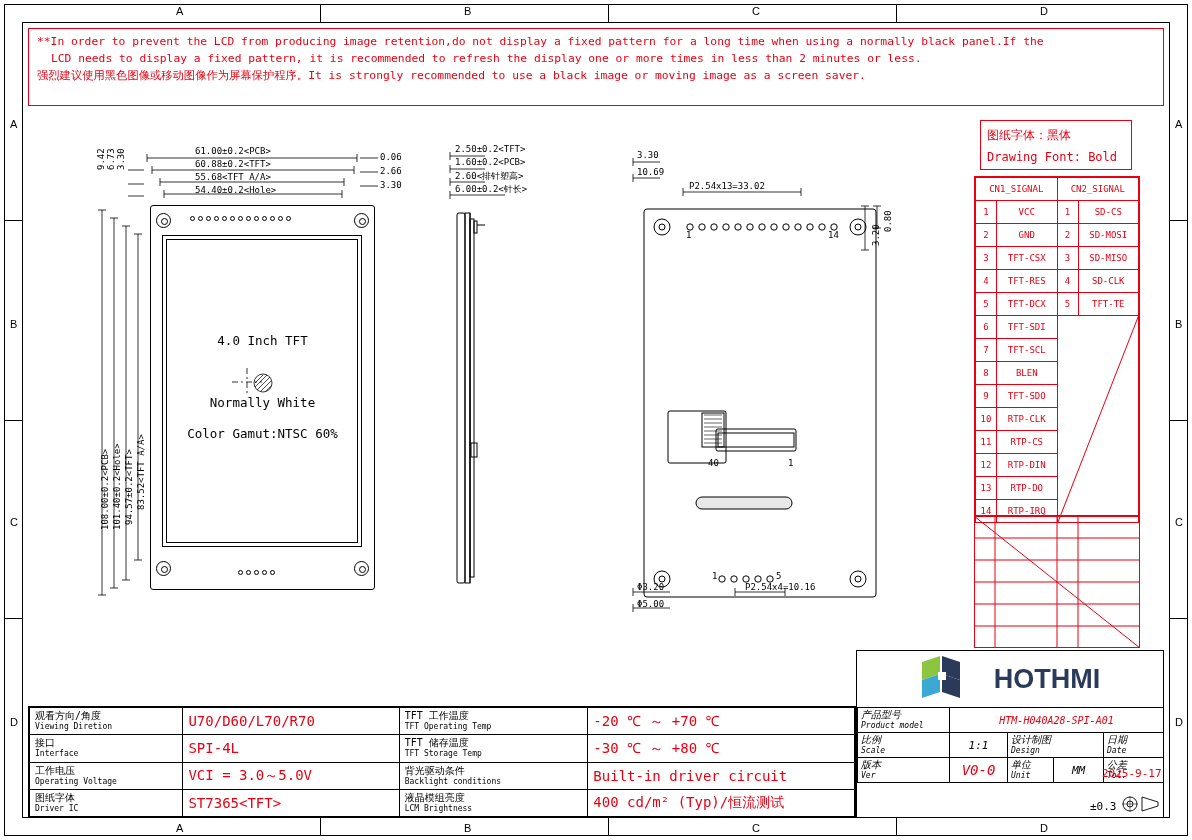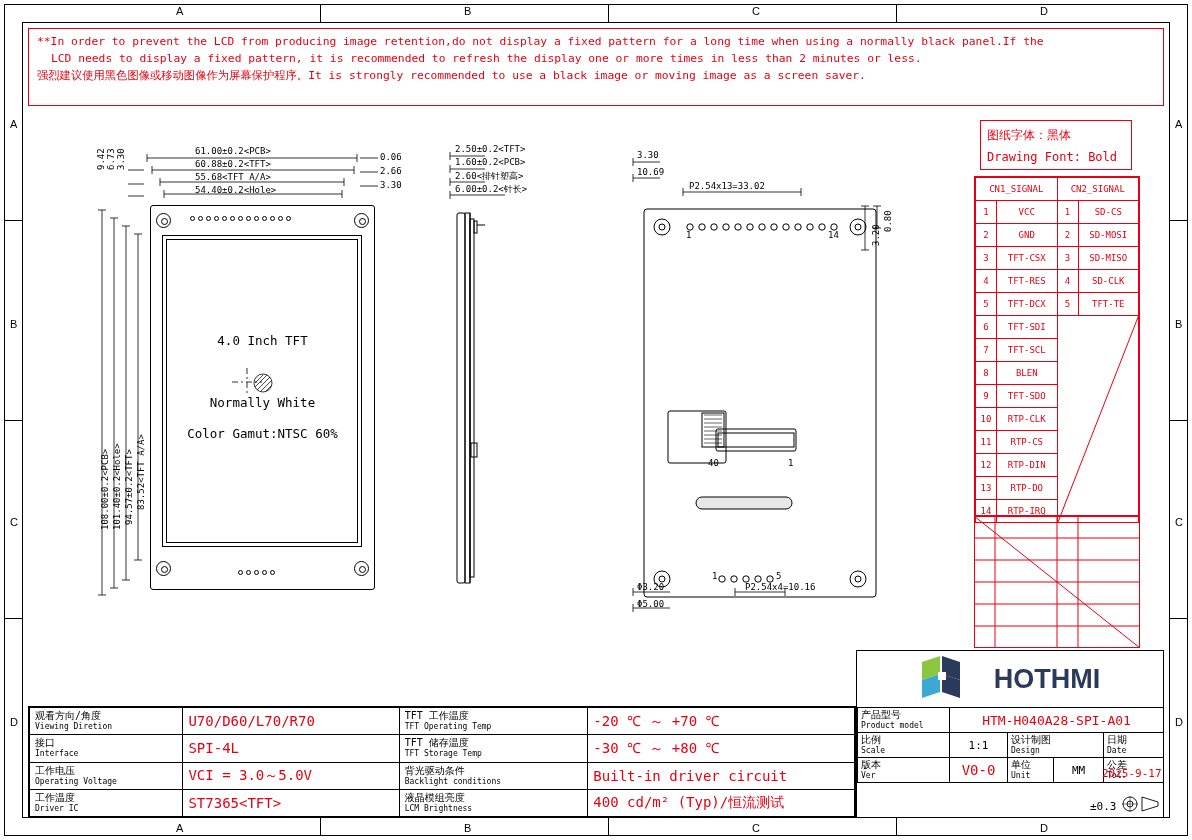"产品型号" .title table { font-style: none -> italic }
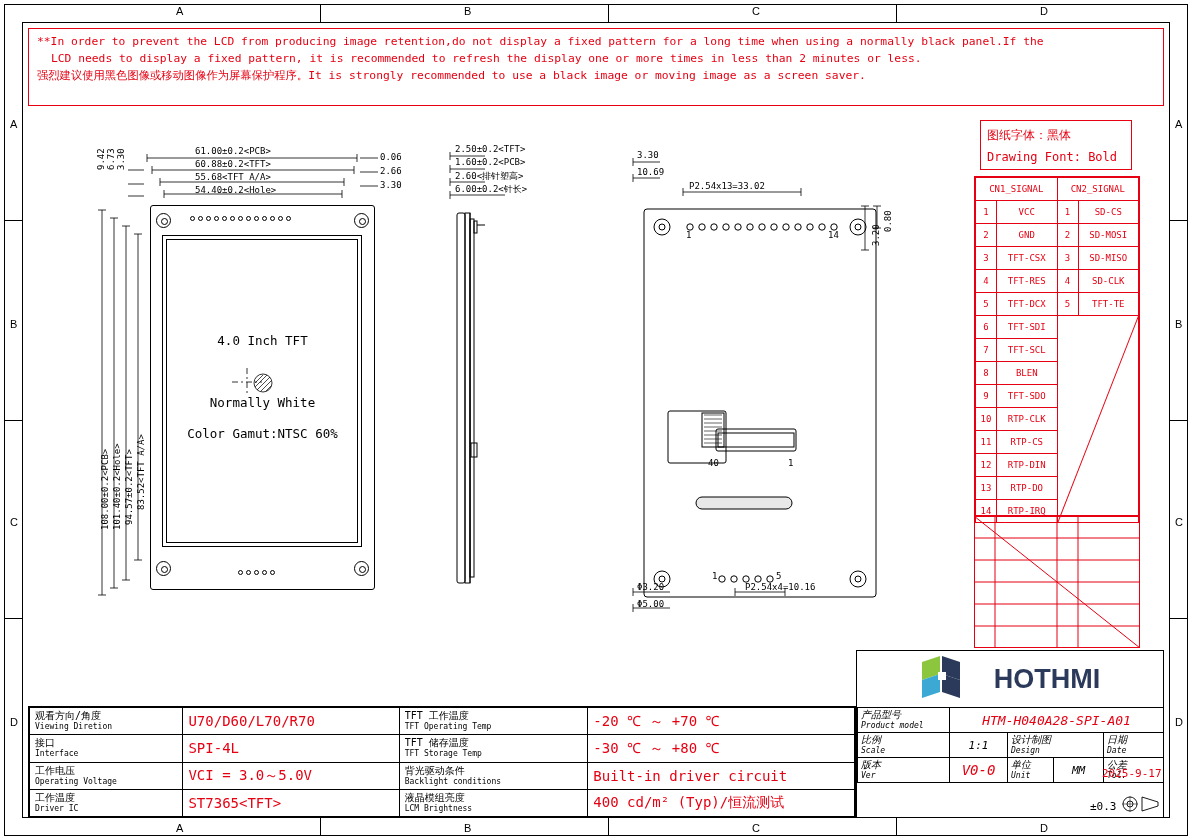"HTM-H040A28-SPI-A01" td.val { font-size: 13px -> 10px }
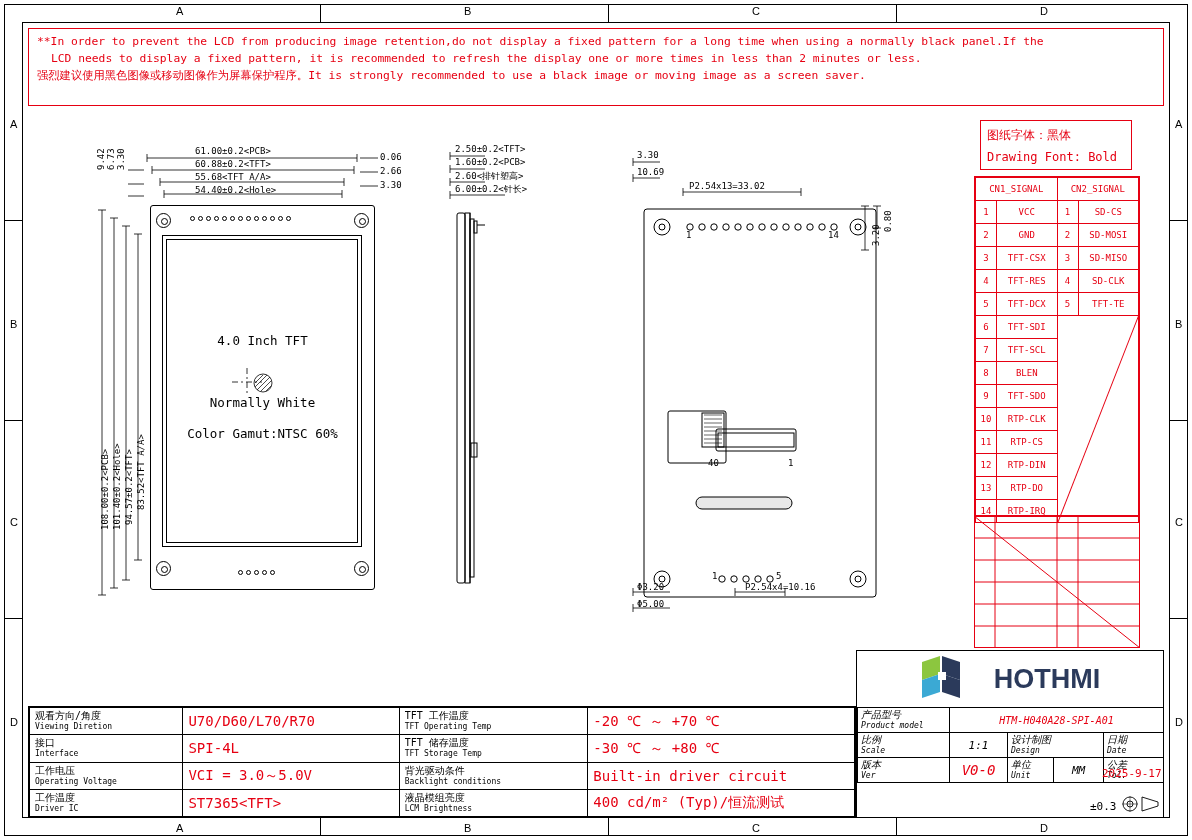"工作温度" div.cn { text: 工作温度 -> 图纸字体 }
